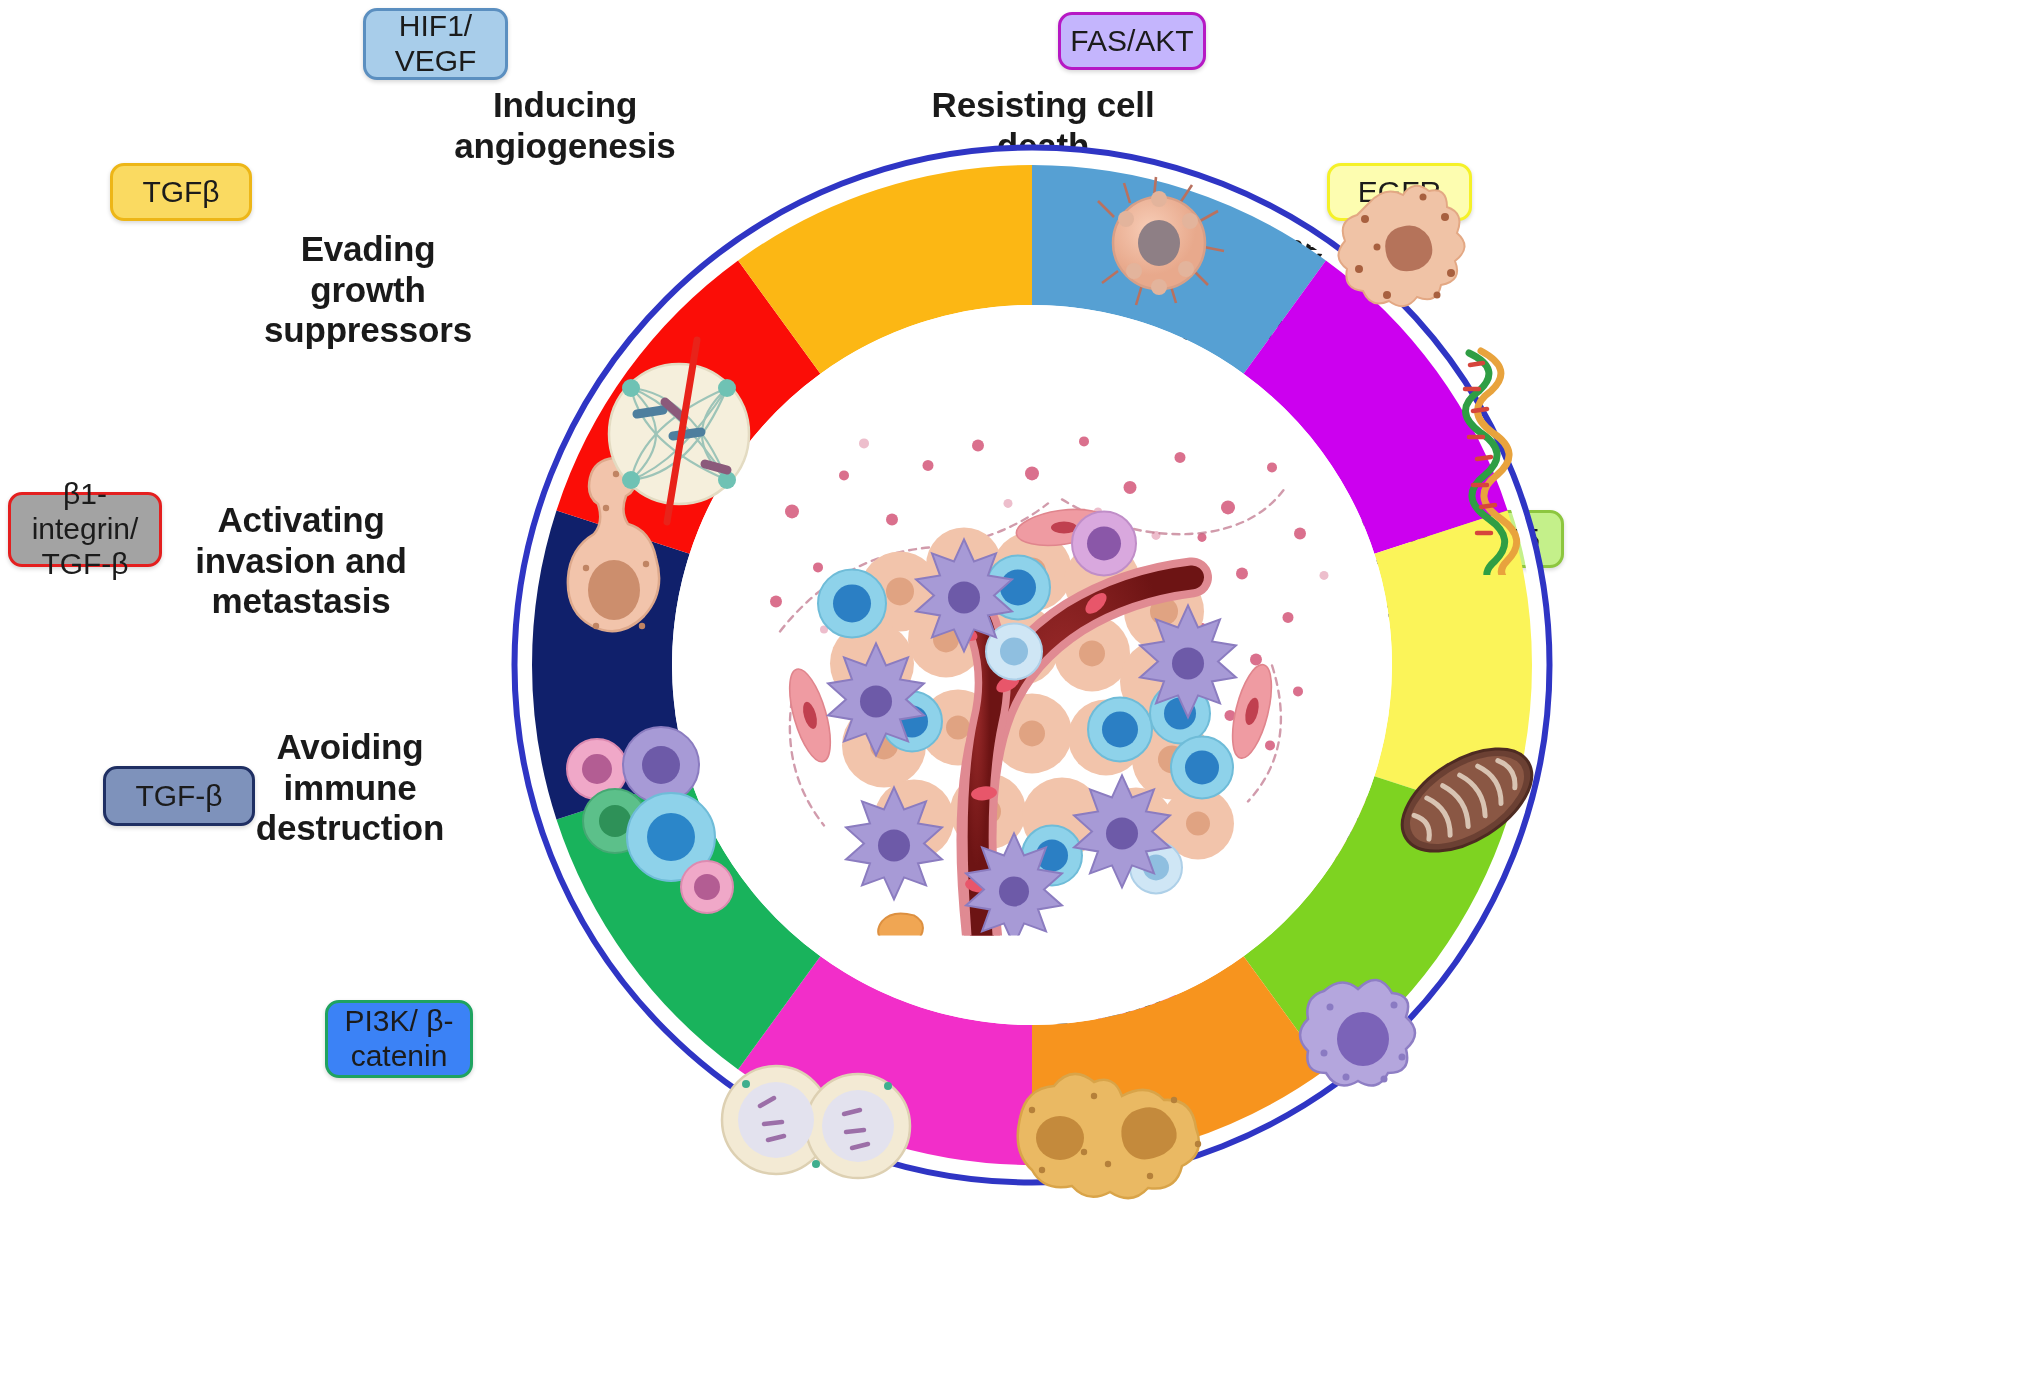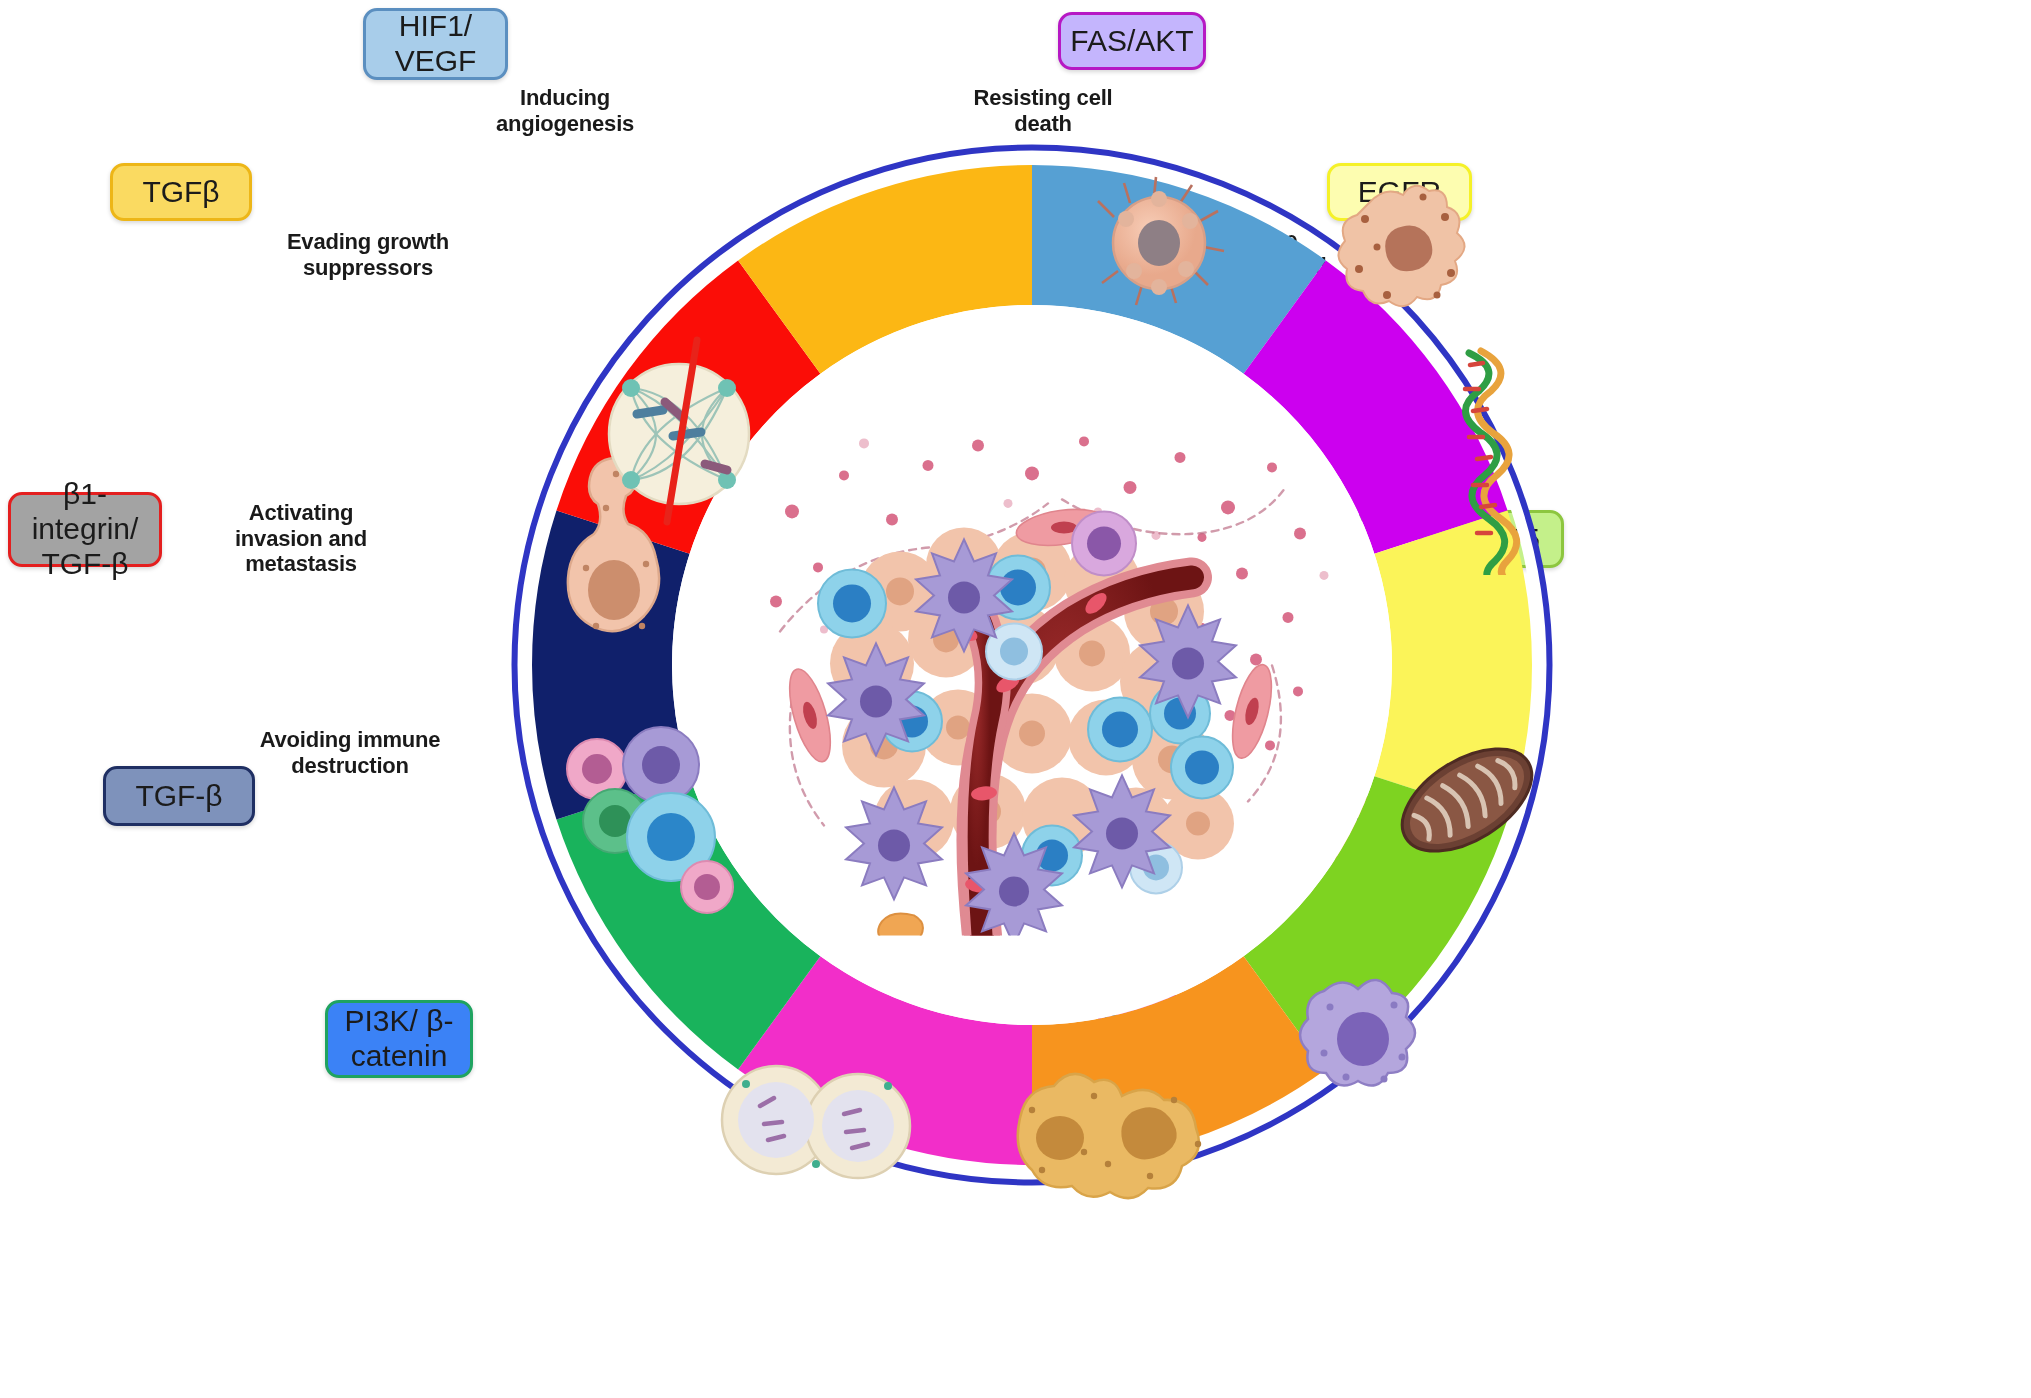"Inducing" .hallmark-label { font-size: 22px -> 35px }
